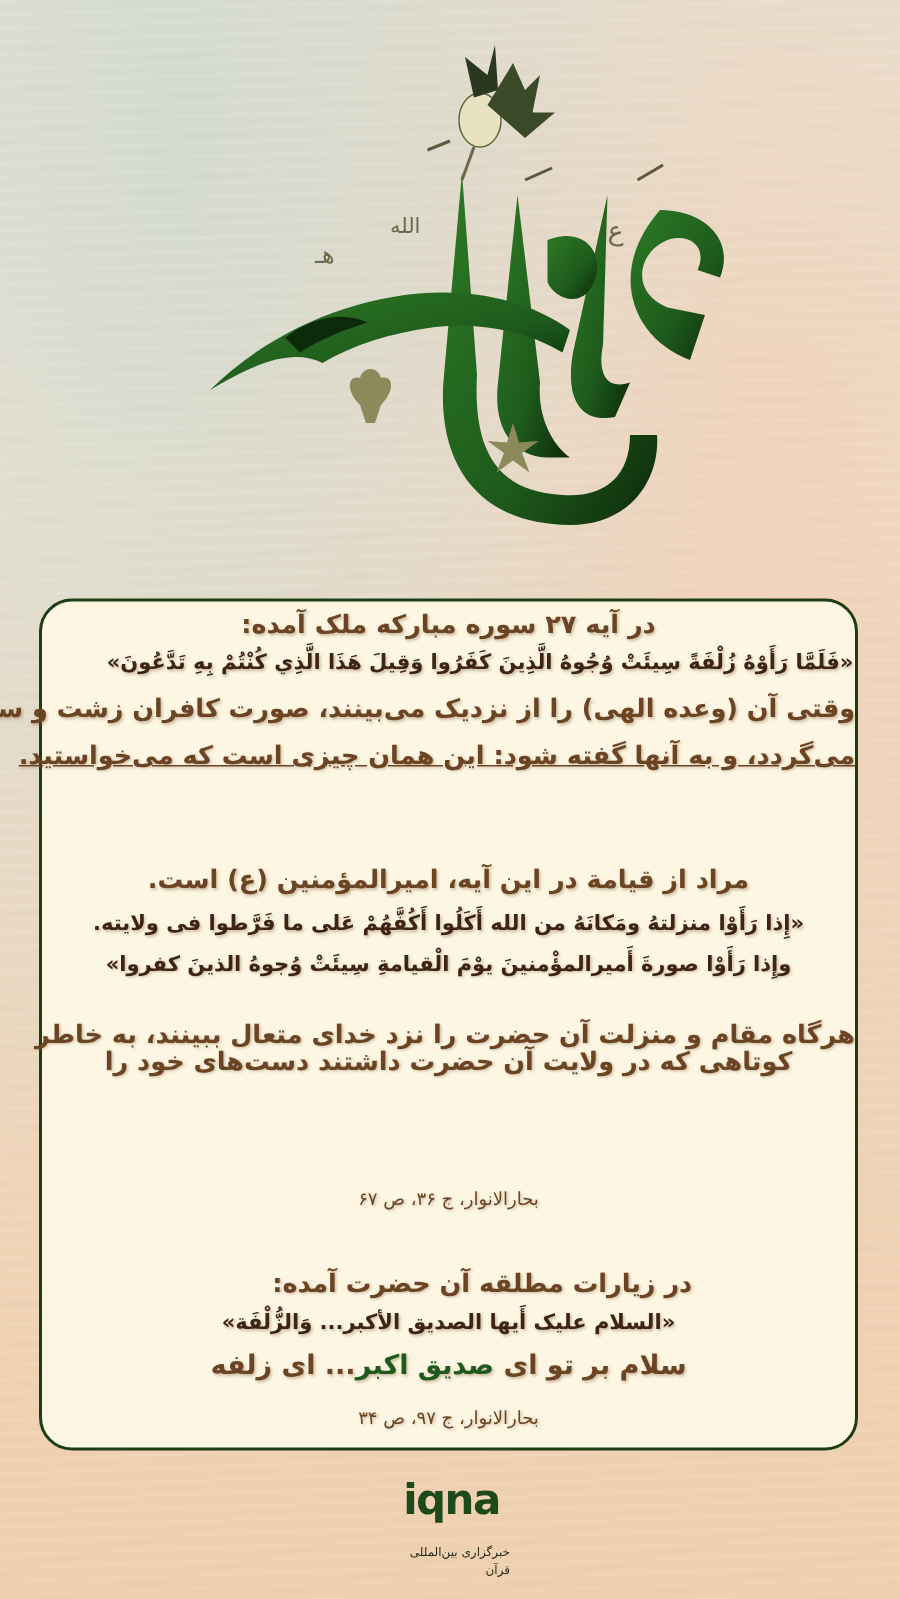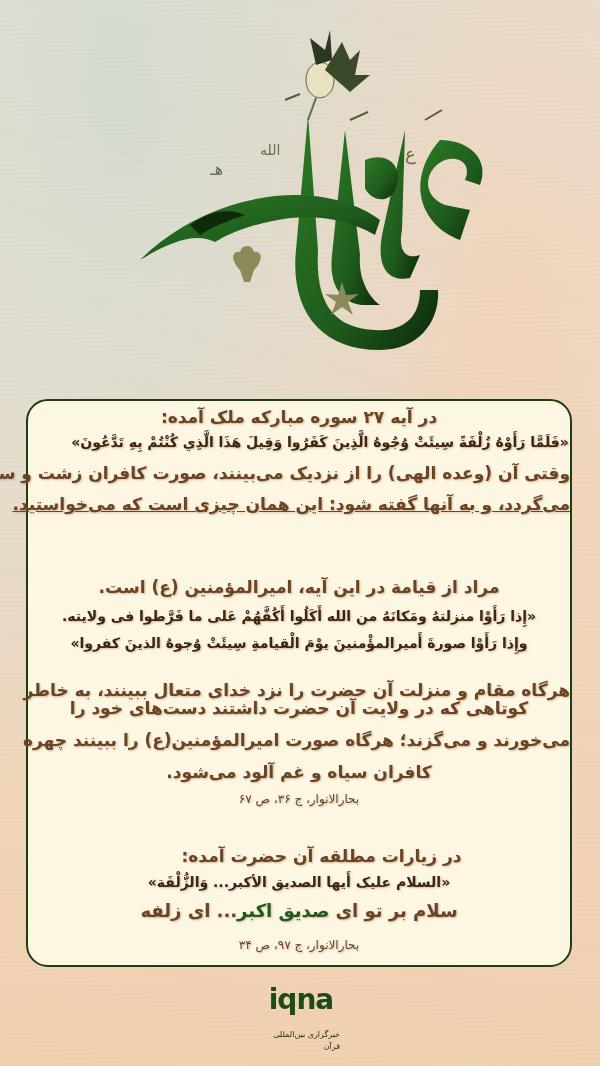"می‌خورند و می‌گزند؛ هرگاه صورت" div.line { html: <div>می‌خورند و می‌گزند؛ هرگاه صورت امیرالمؤمنین(ع) را ببینند چهره</div> -> none }
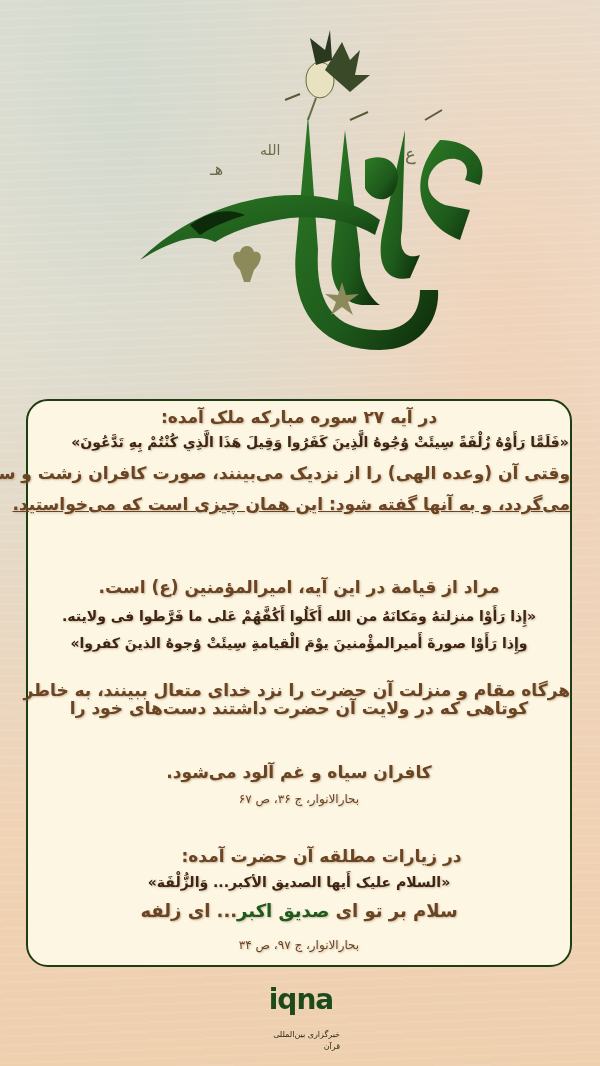"کافران سیاه و غم آلود" div.line { html: <div>کافران سیاه و غم آلود می‌شود.</div> -> none }
